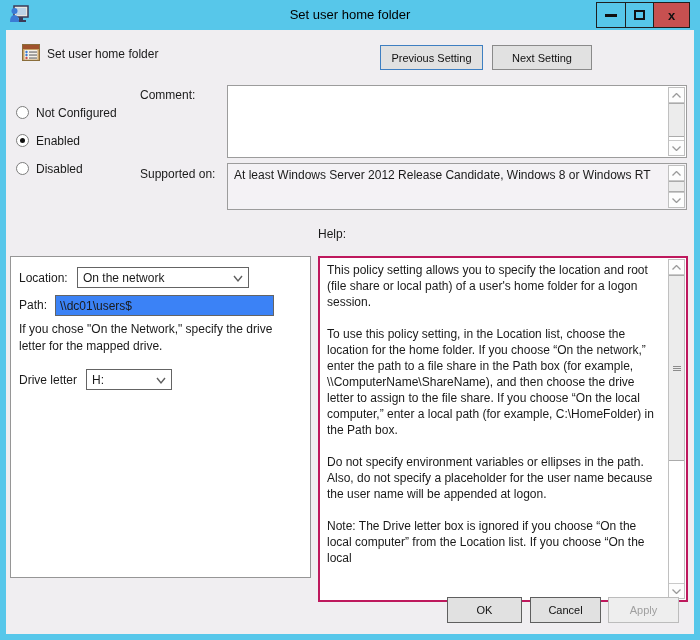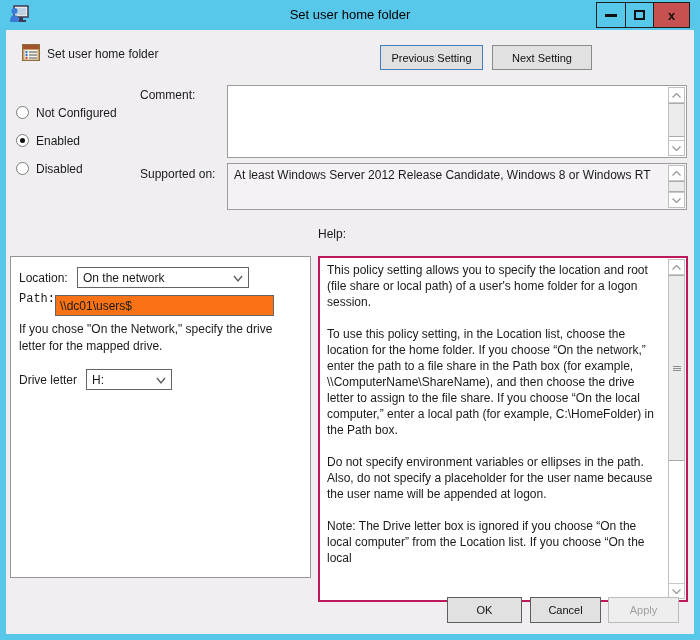"Path:" div.opt-label { font-family: Liberation Mono, monospace -> none; top: 35px -> 41px }
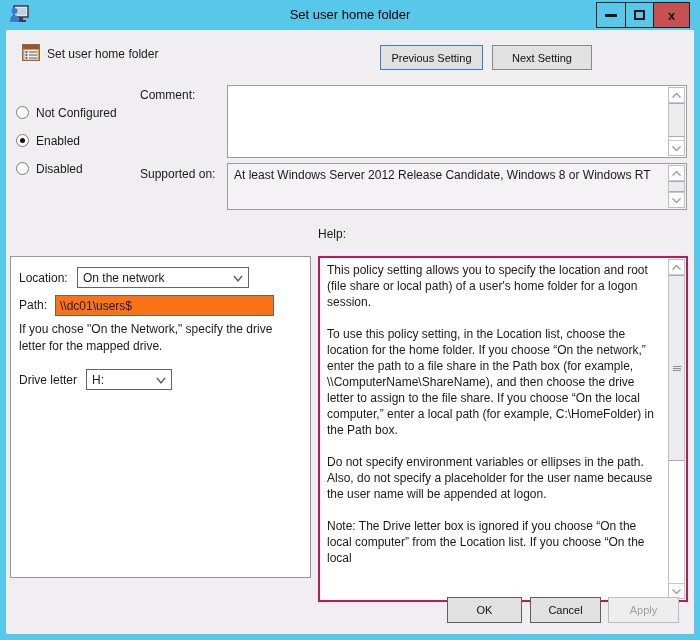"\\dc01\users$" .textfield { background: #f97316 -> #3b82f6 }
